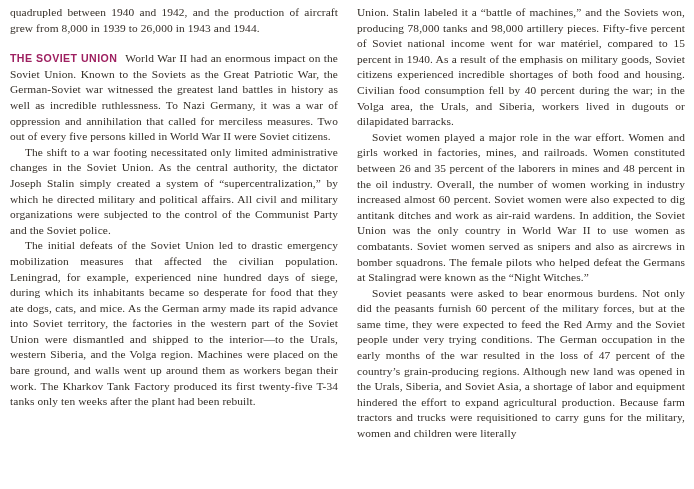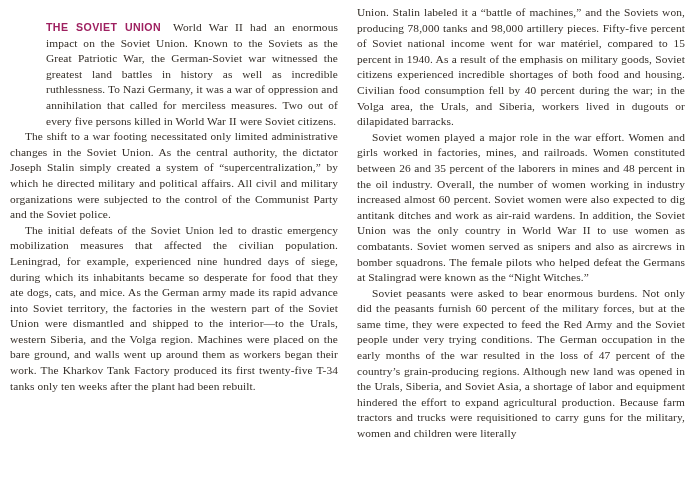"quadrupled between 1940 and 1942," p.para { html: none -> <p>quadrupled between 1940 and 1942, and the production of aircraft grew from 8,000 in 1939 to 26,000 in 1943 and 1944.</p> }
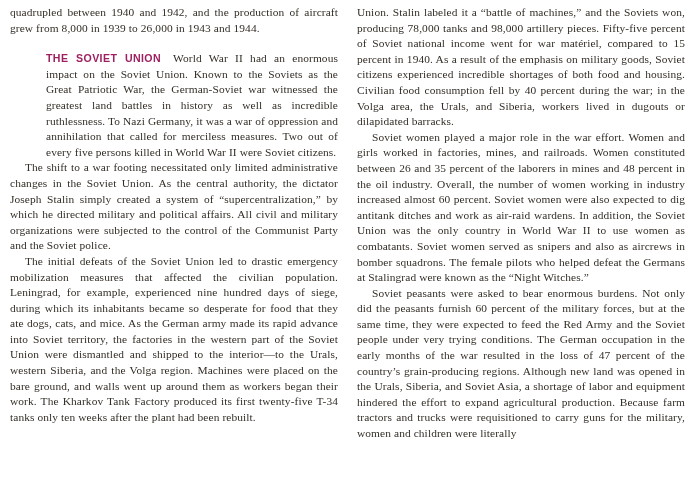"THE SOVIET UNION World War" .para.section-start { margin-left: 36px -> none }
